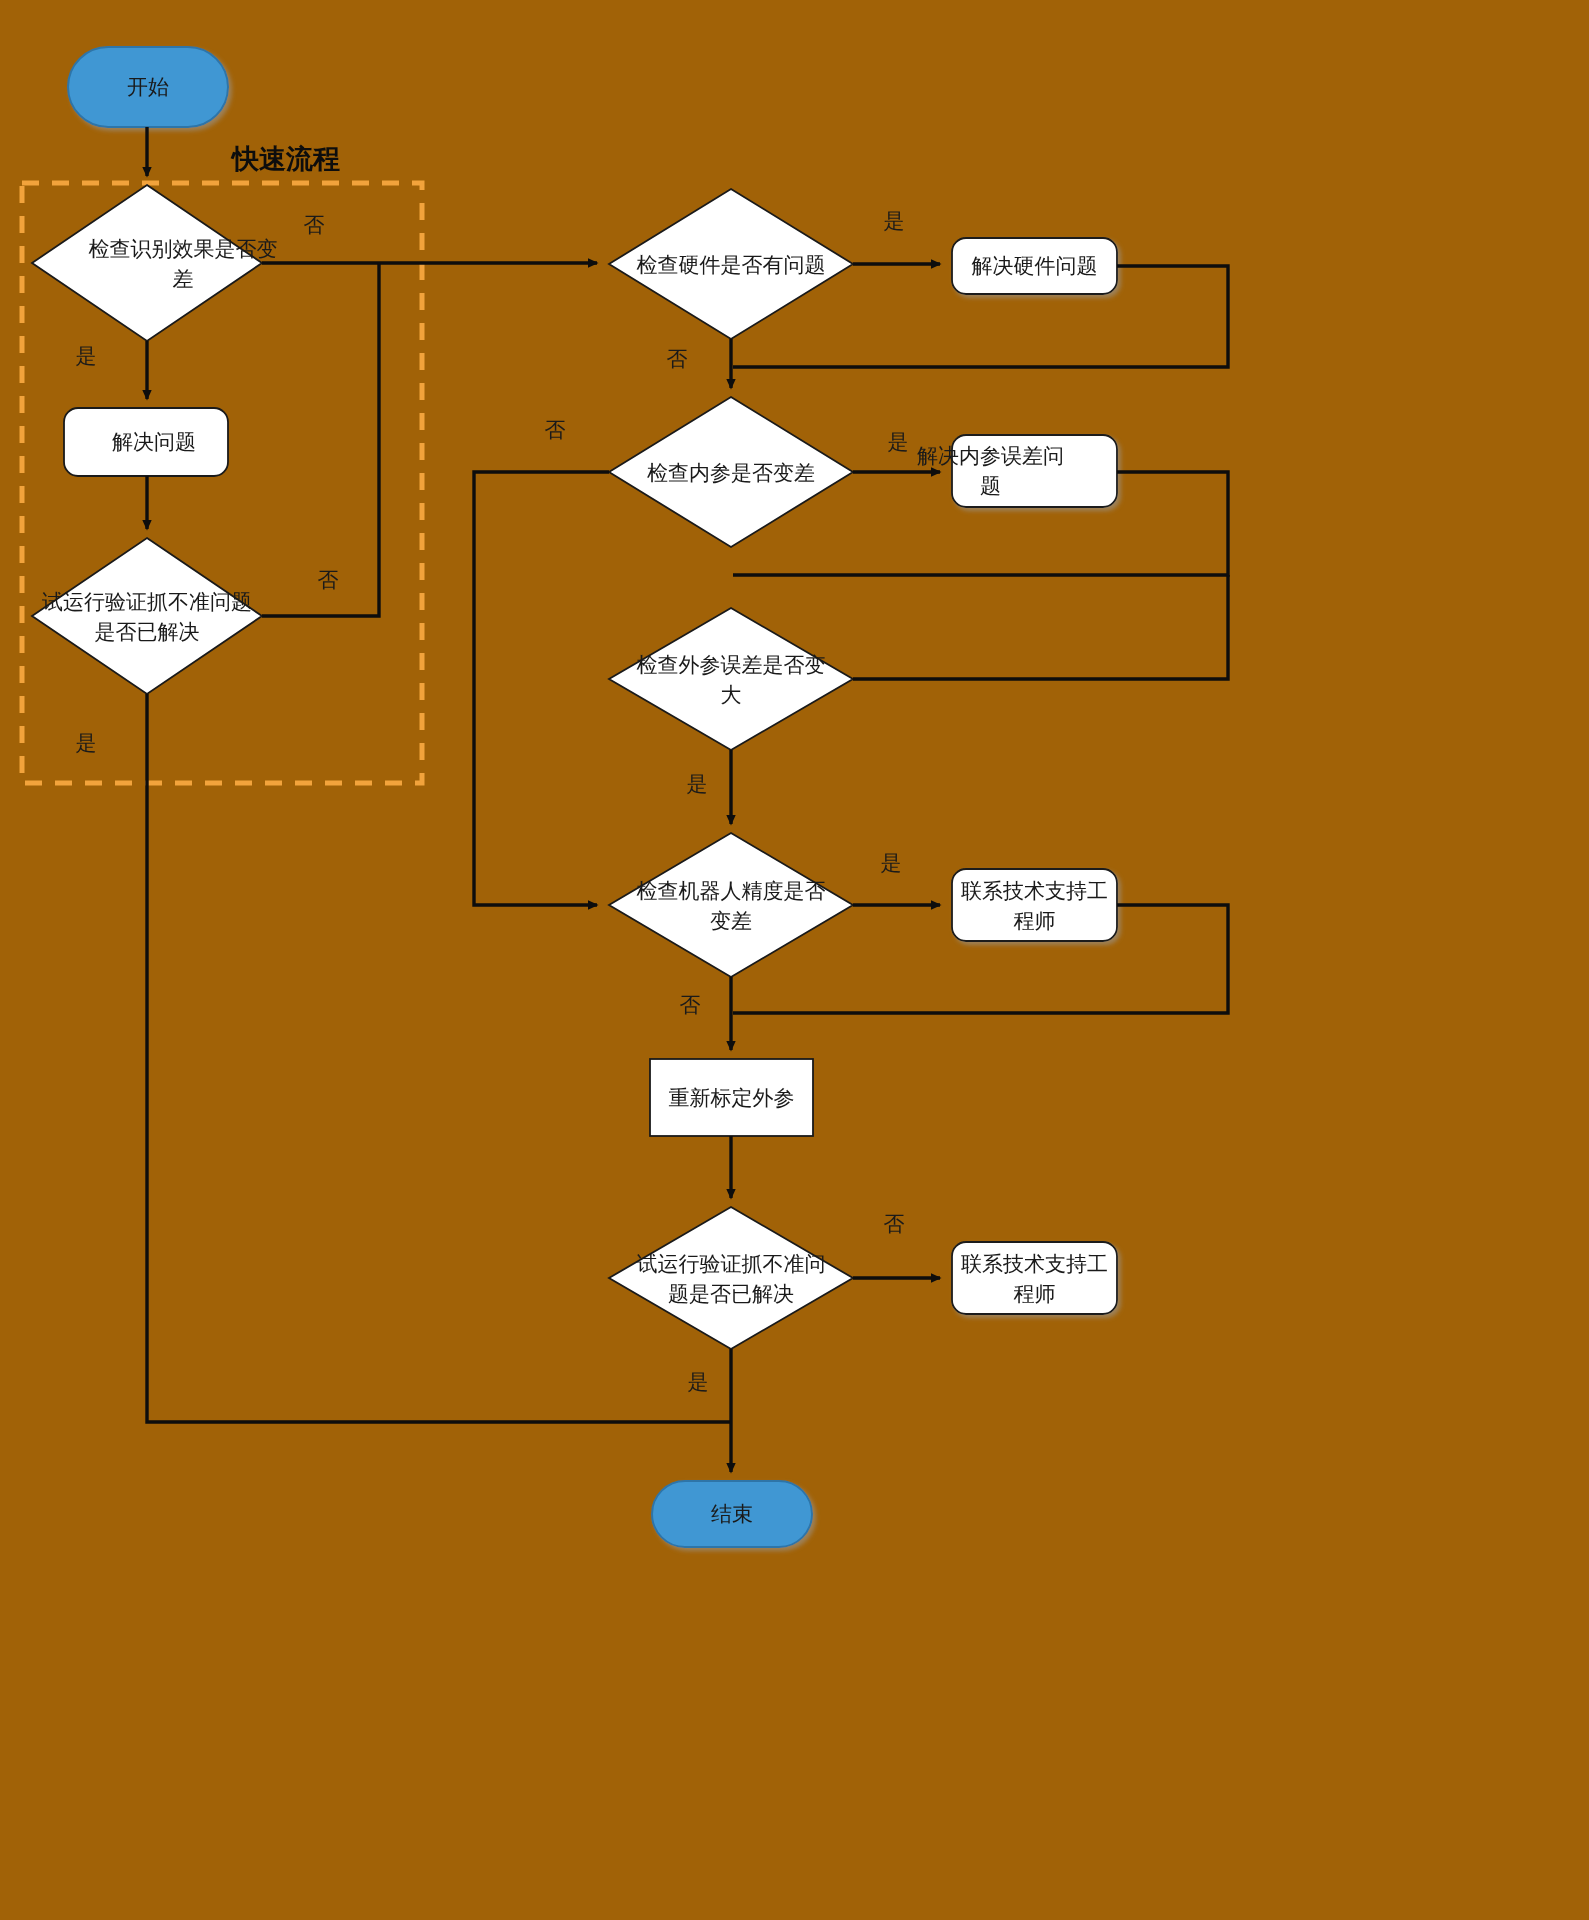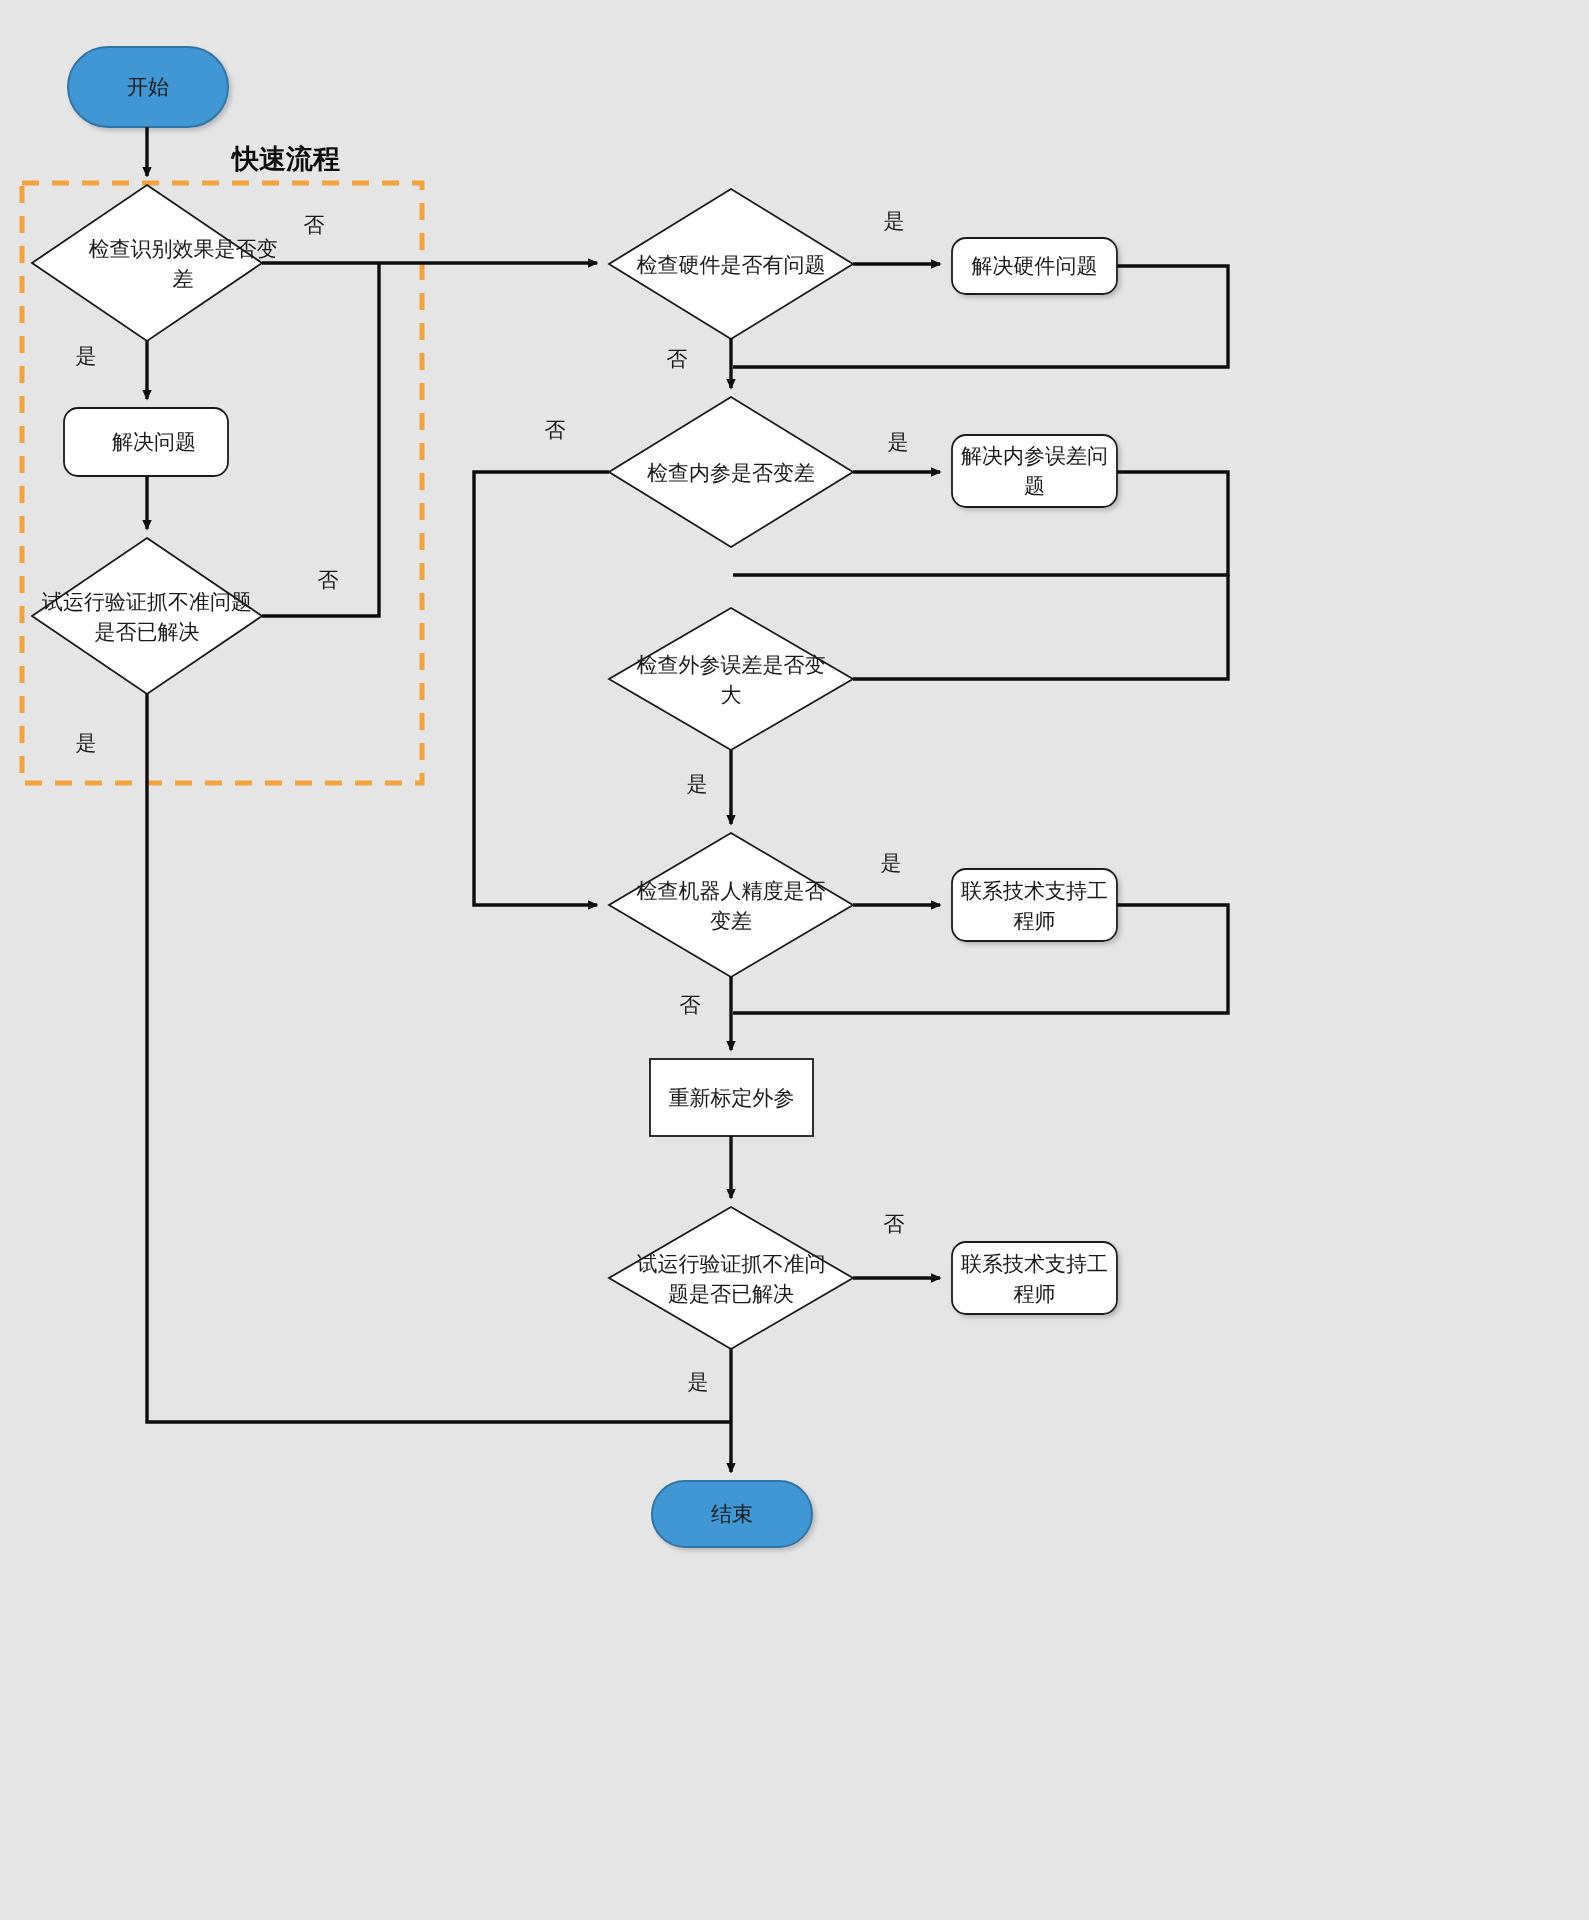"开始" #canvas { background: #e5e5e5 -> #a16207 }
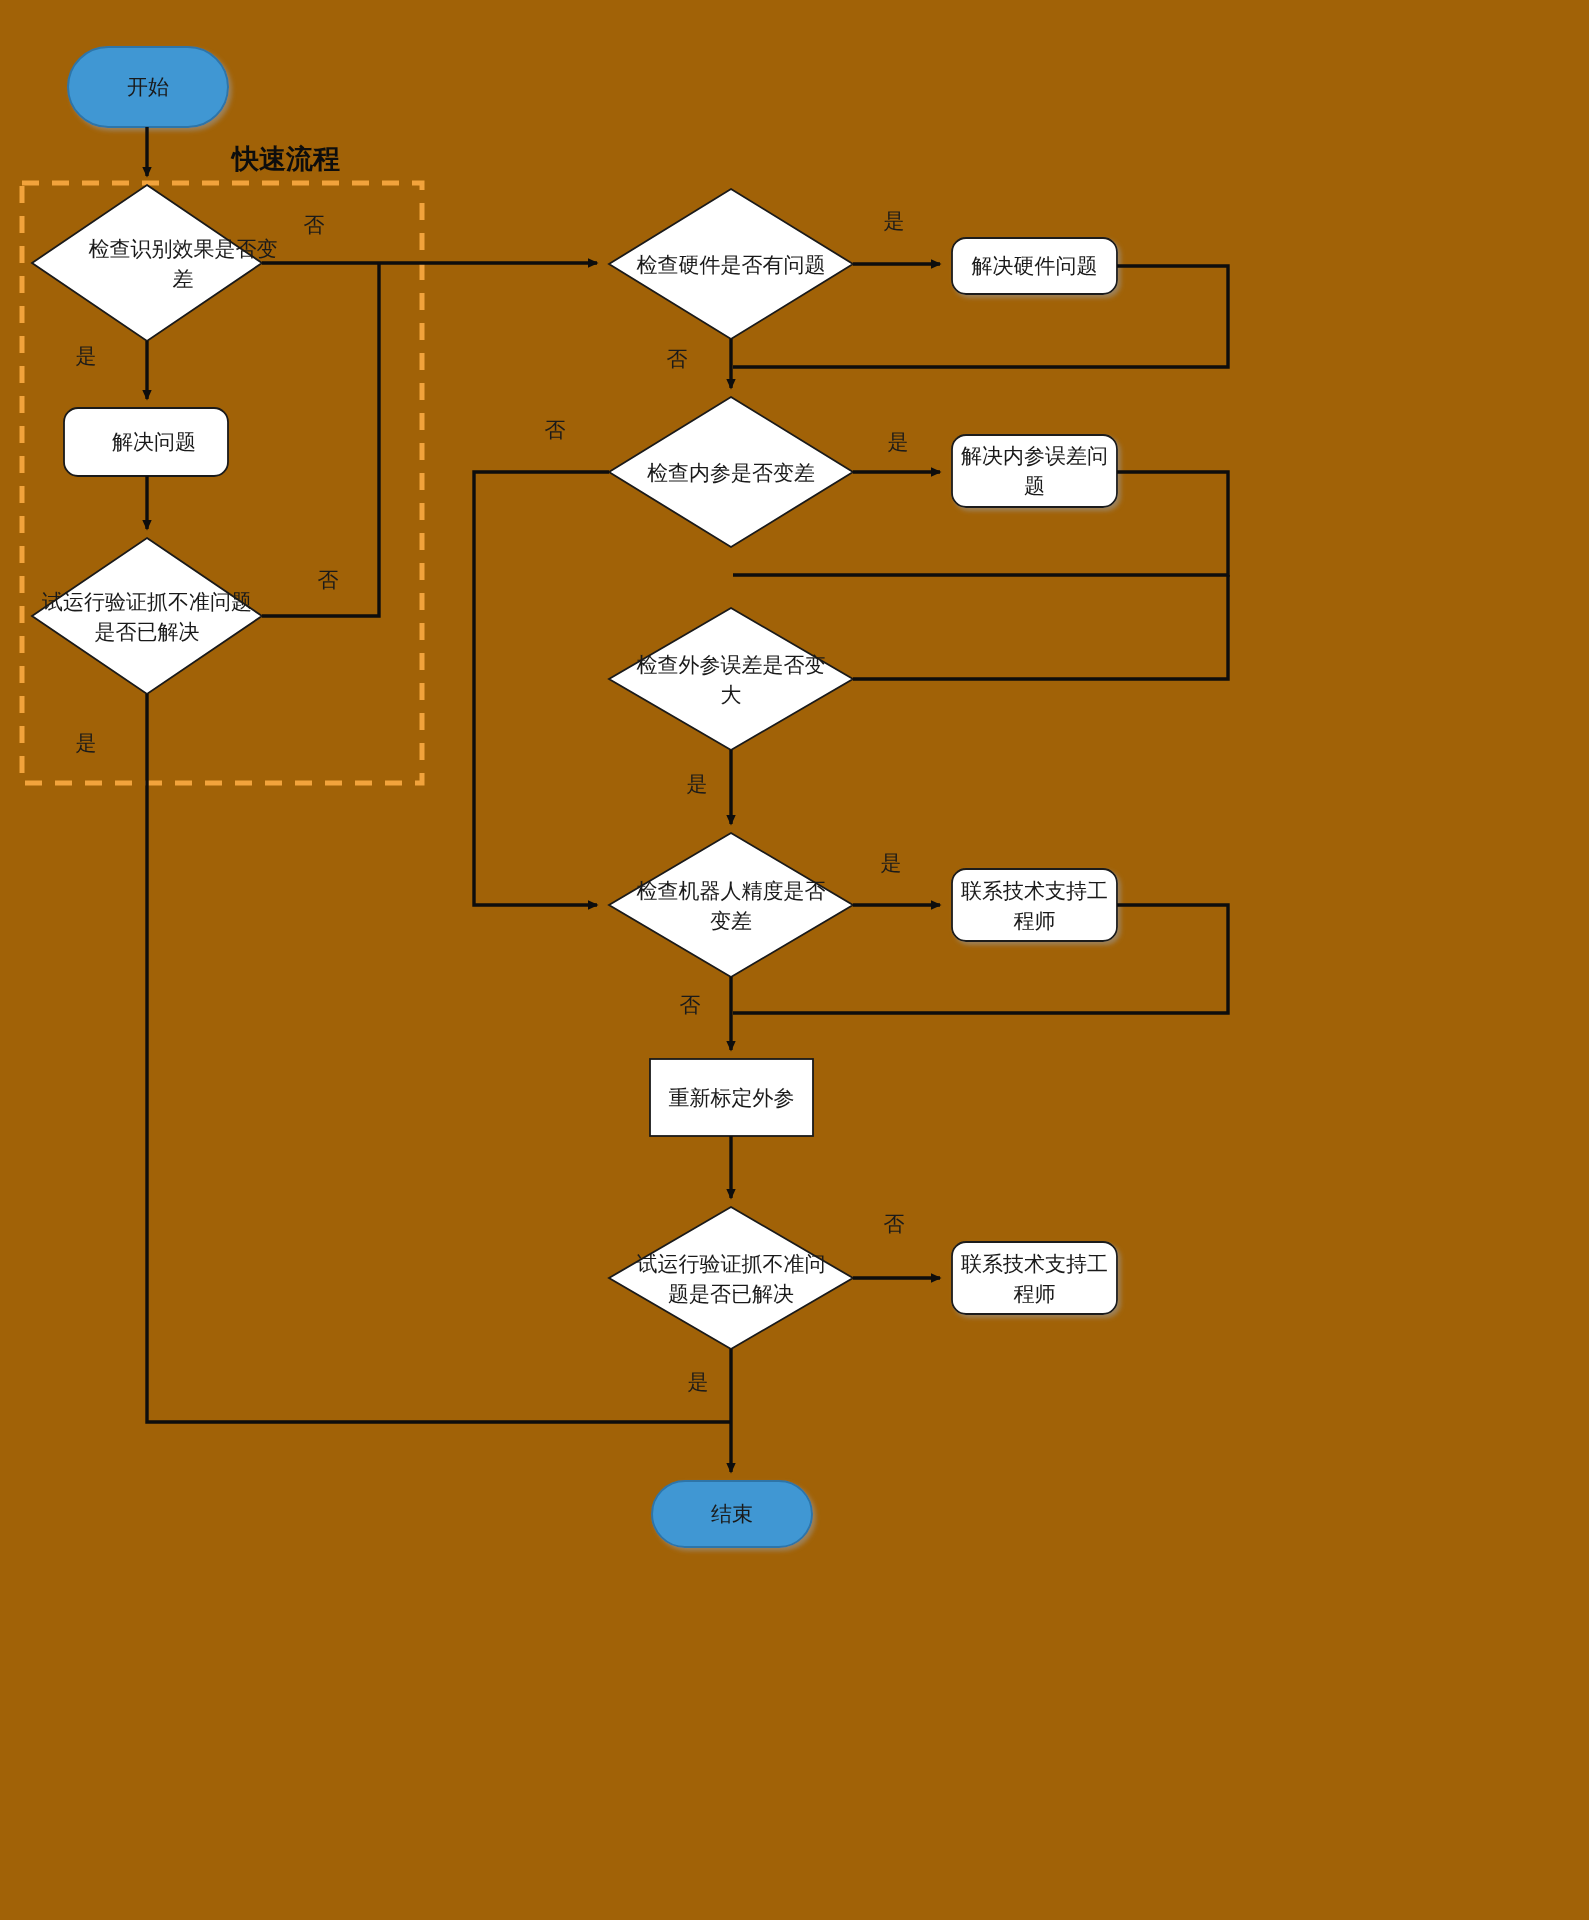"解决内参误差问题" div.node-text { left: 956px -> 912px }
